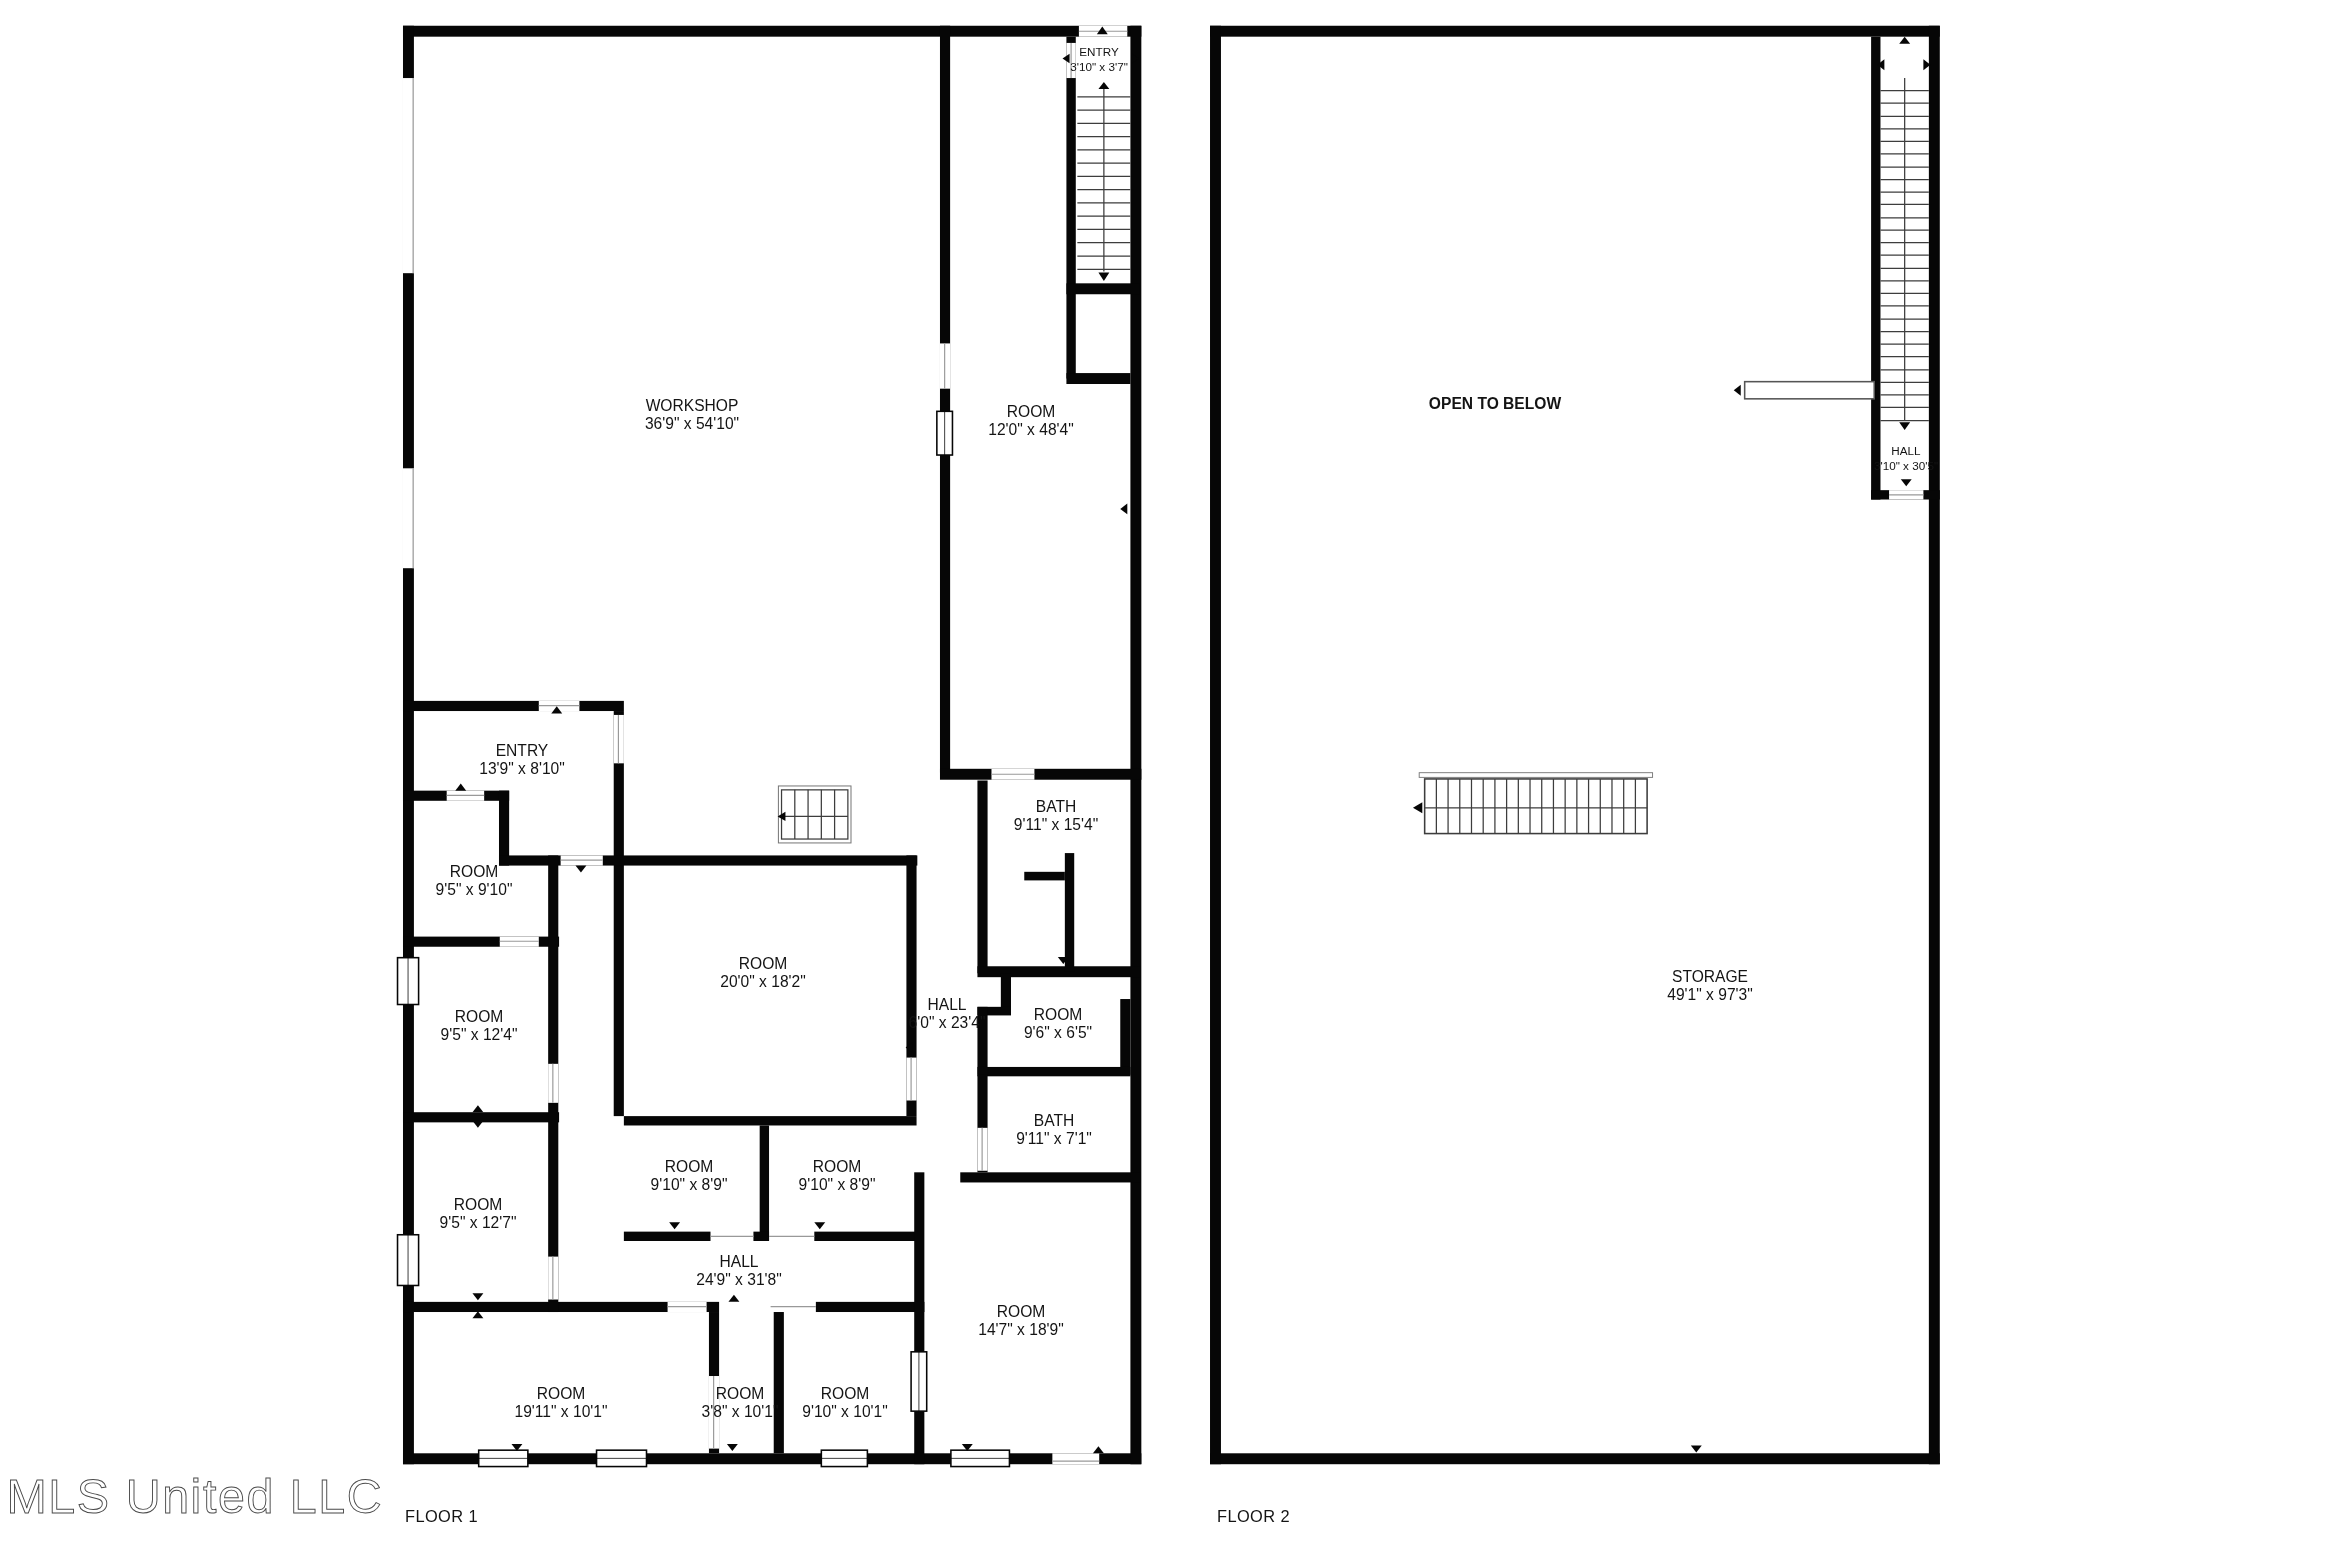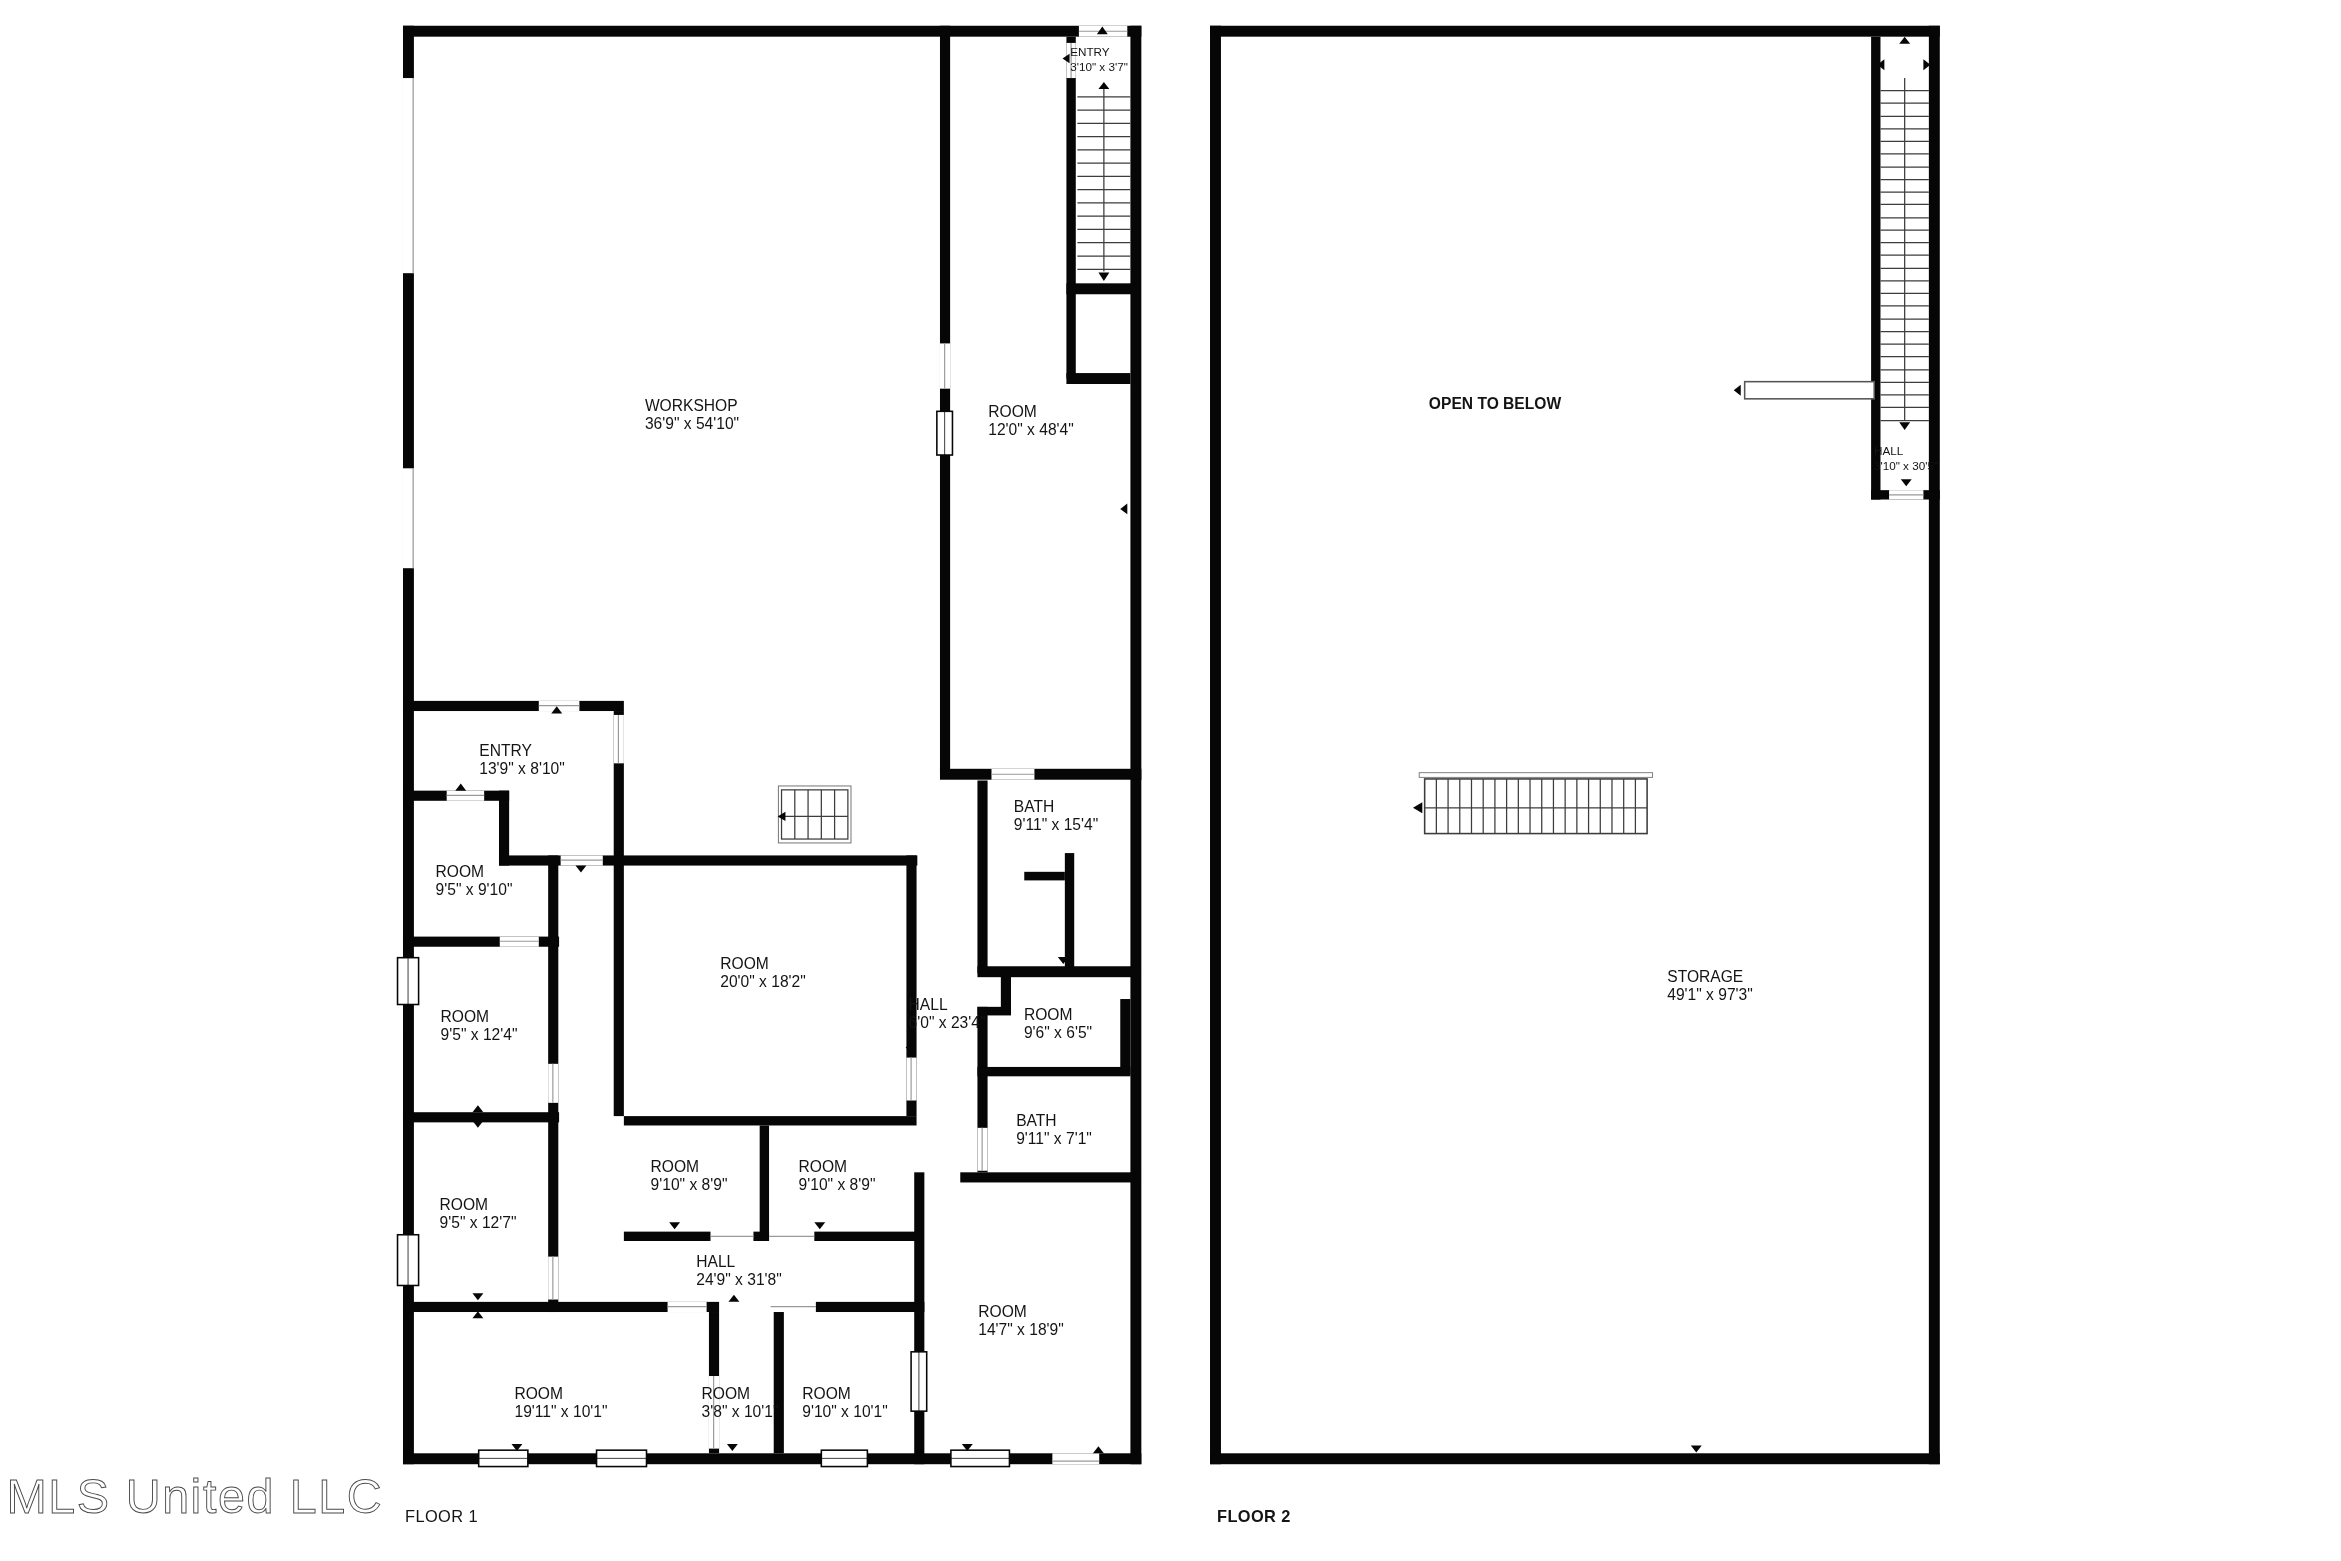"ENTRY" .room-label { text-align: left -> center }
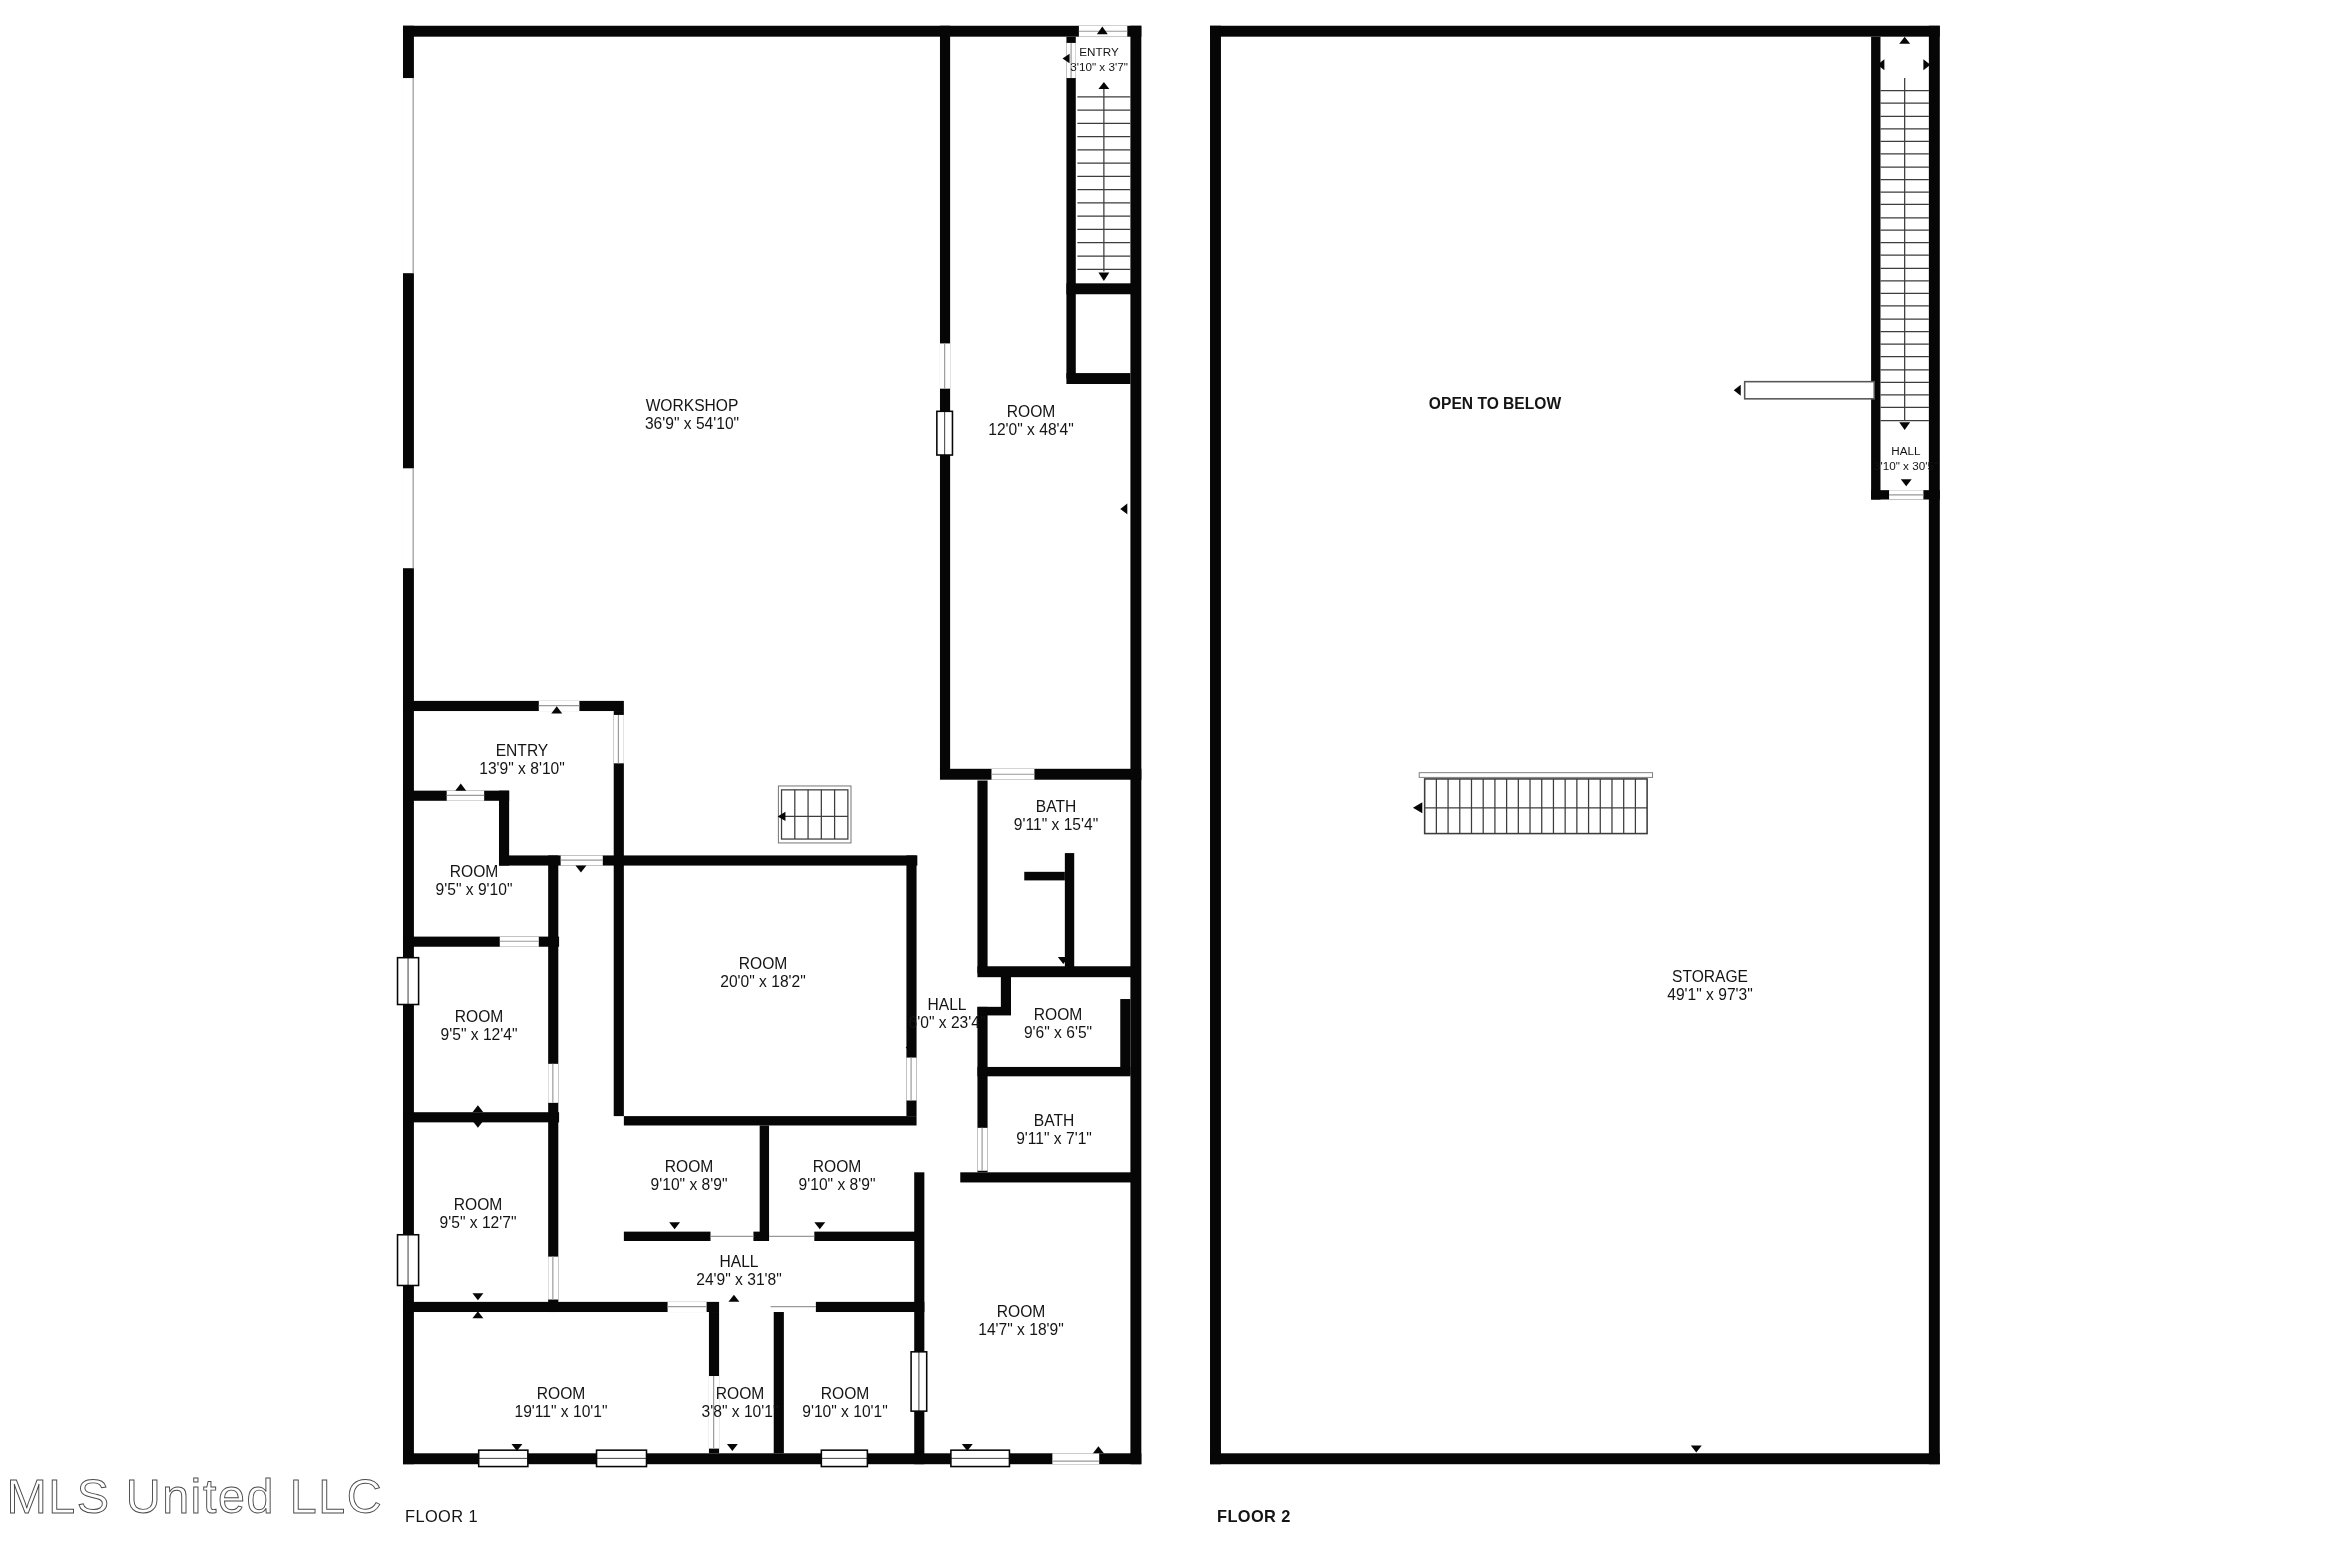"FLOOR 2" #floor2-caption { font-weight: bold -> none }
